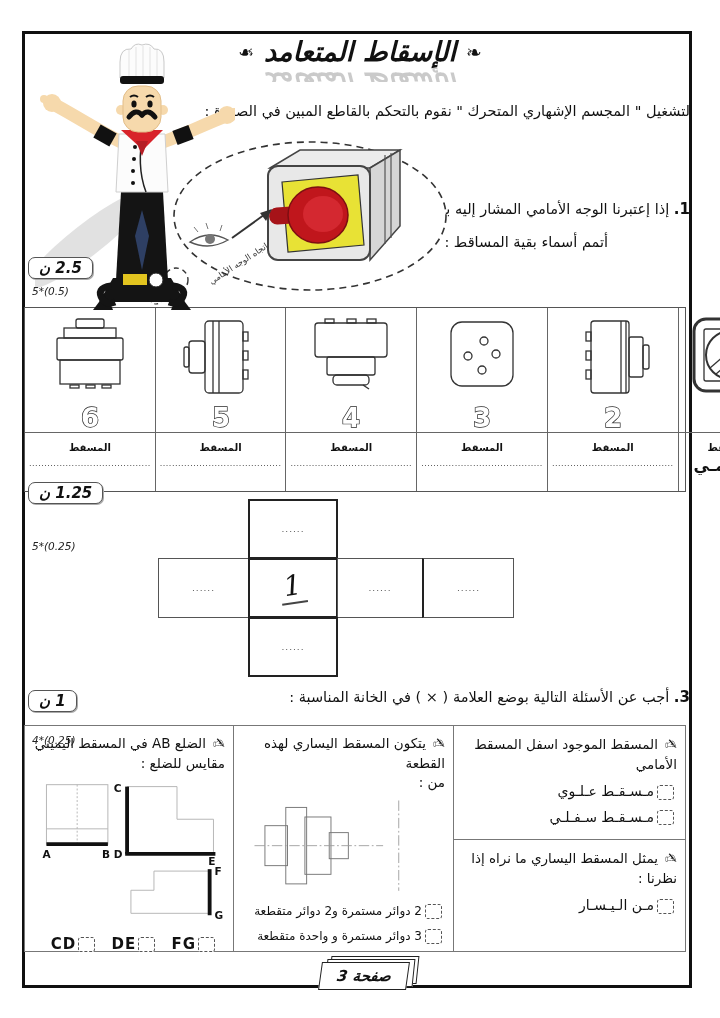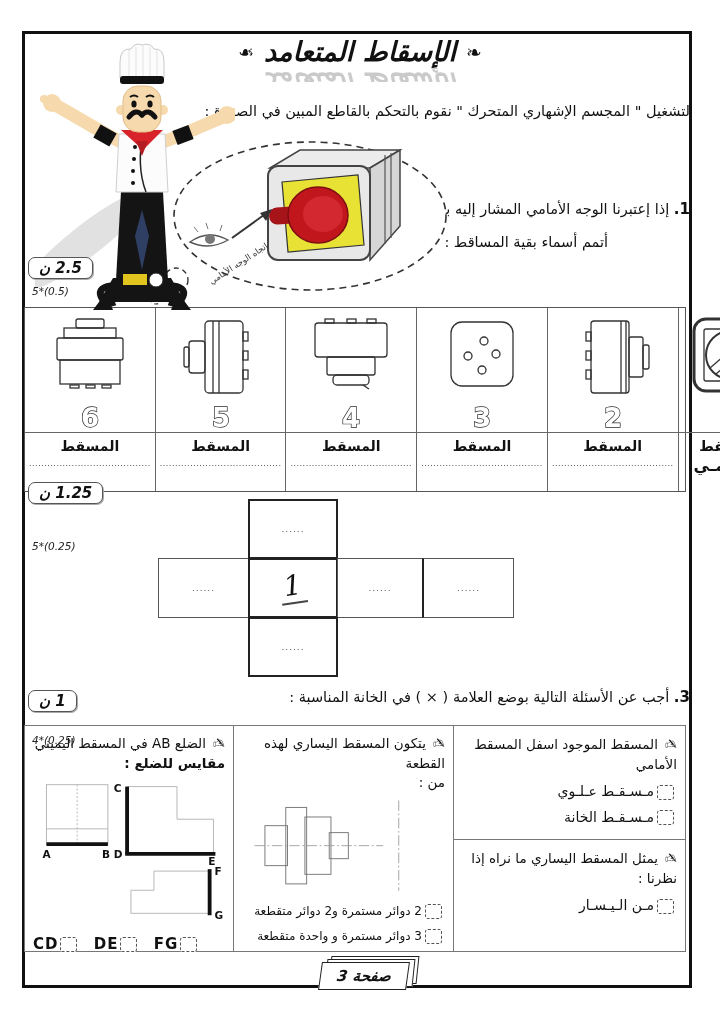"المسقط" .view-caption { font-size: 14px -> 10px }
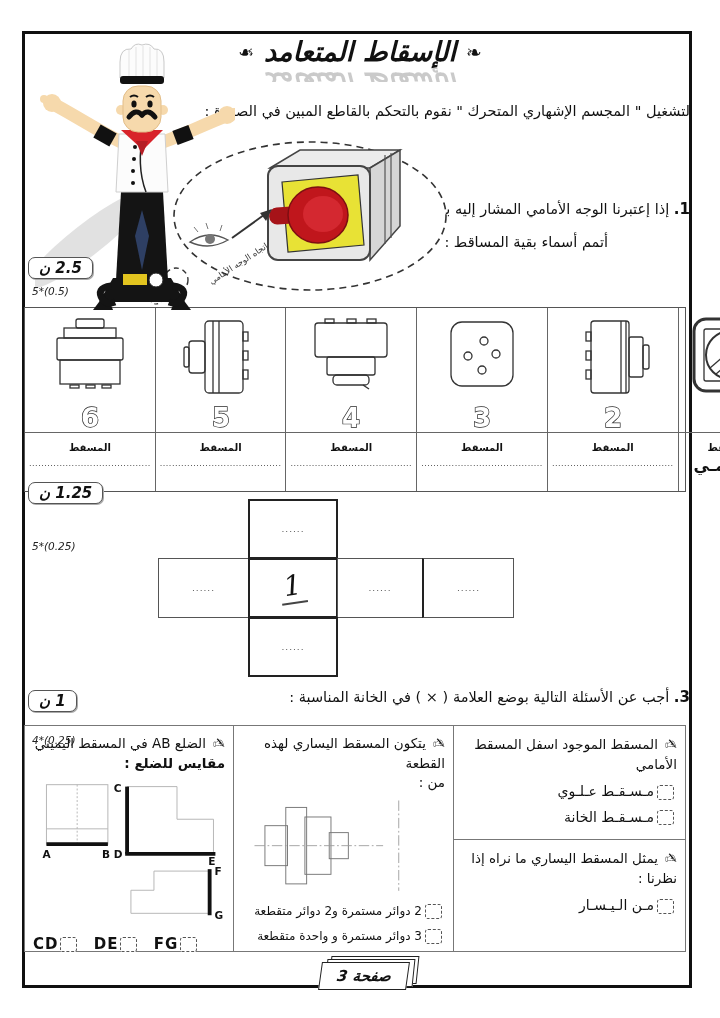"مقايس للضلع :" span { font-weight: bold -> none }
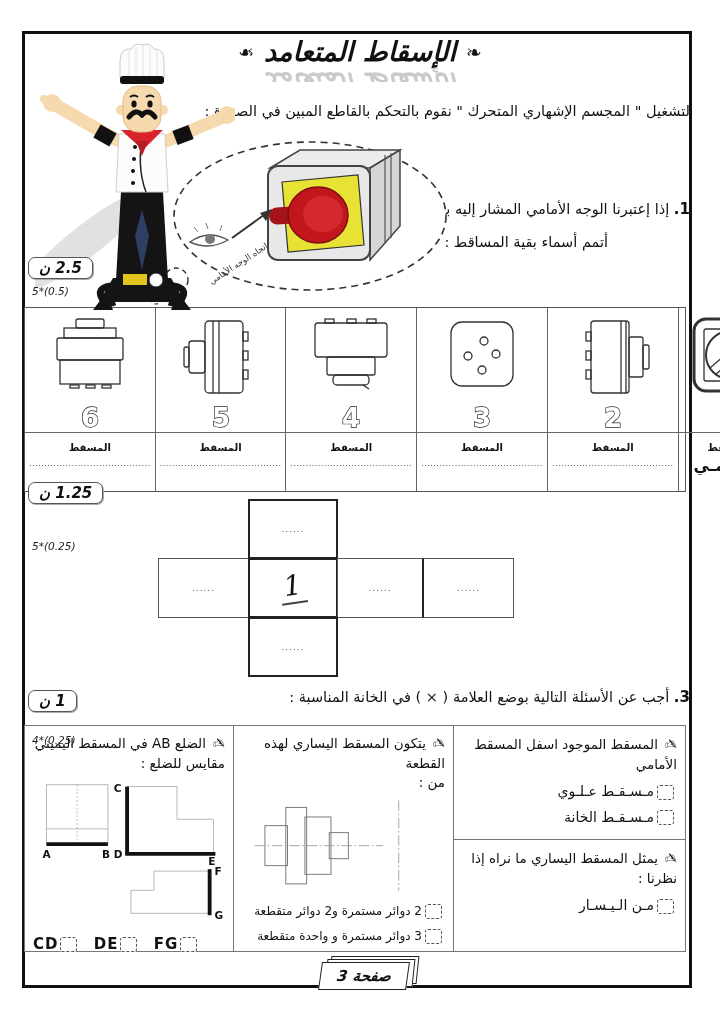"مـسـقـط الخانة" span { text: الخانة -> سـفـلـي }
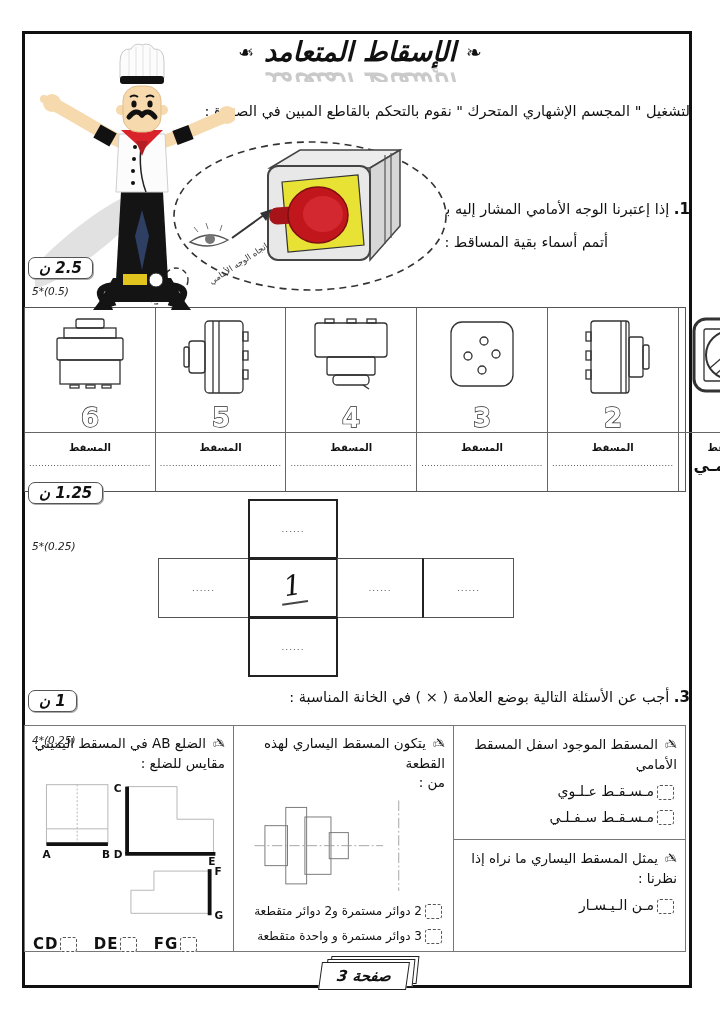"CD DE FG" .seg-opts { text-align: left -> right }
